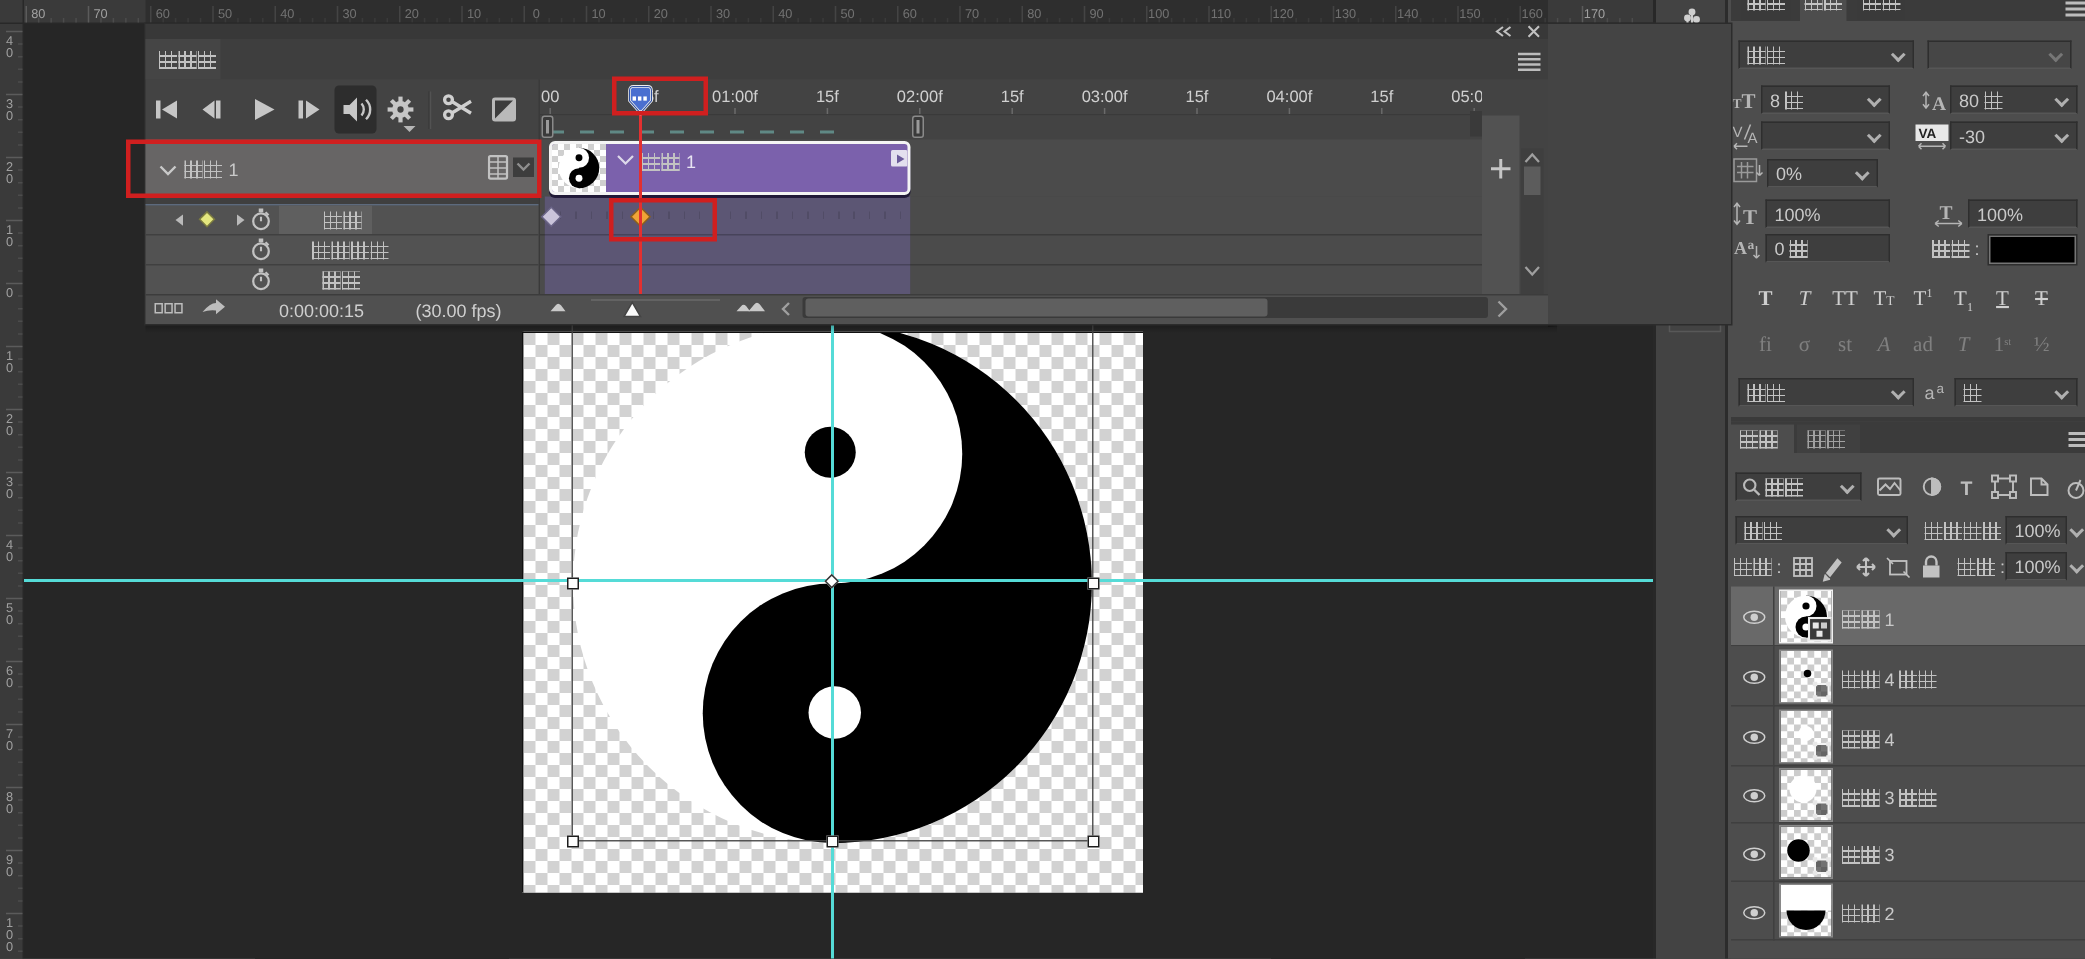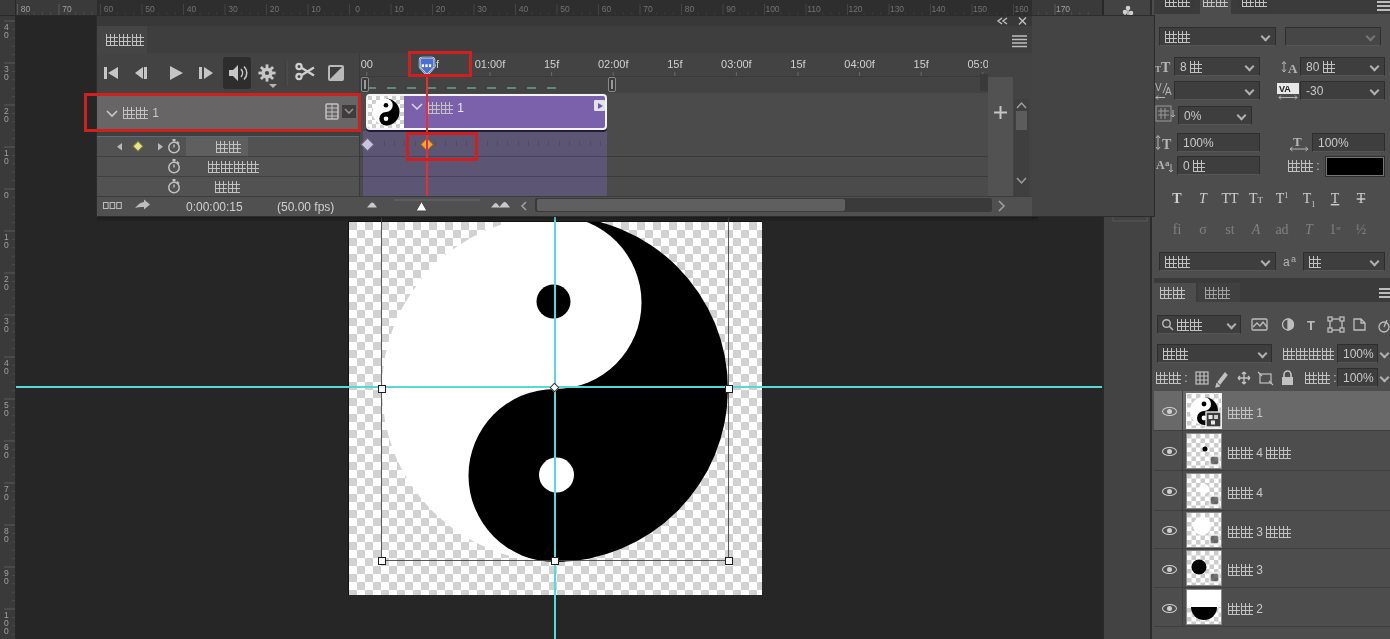"(50.00 fps)" div.txt { text: 50.00 -> 30.00 }
